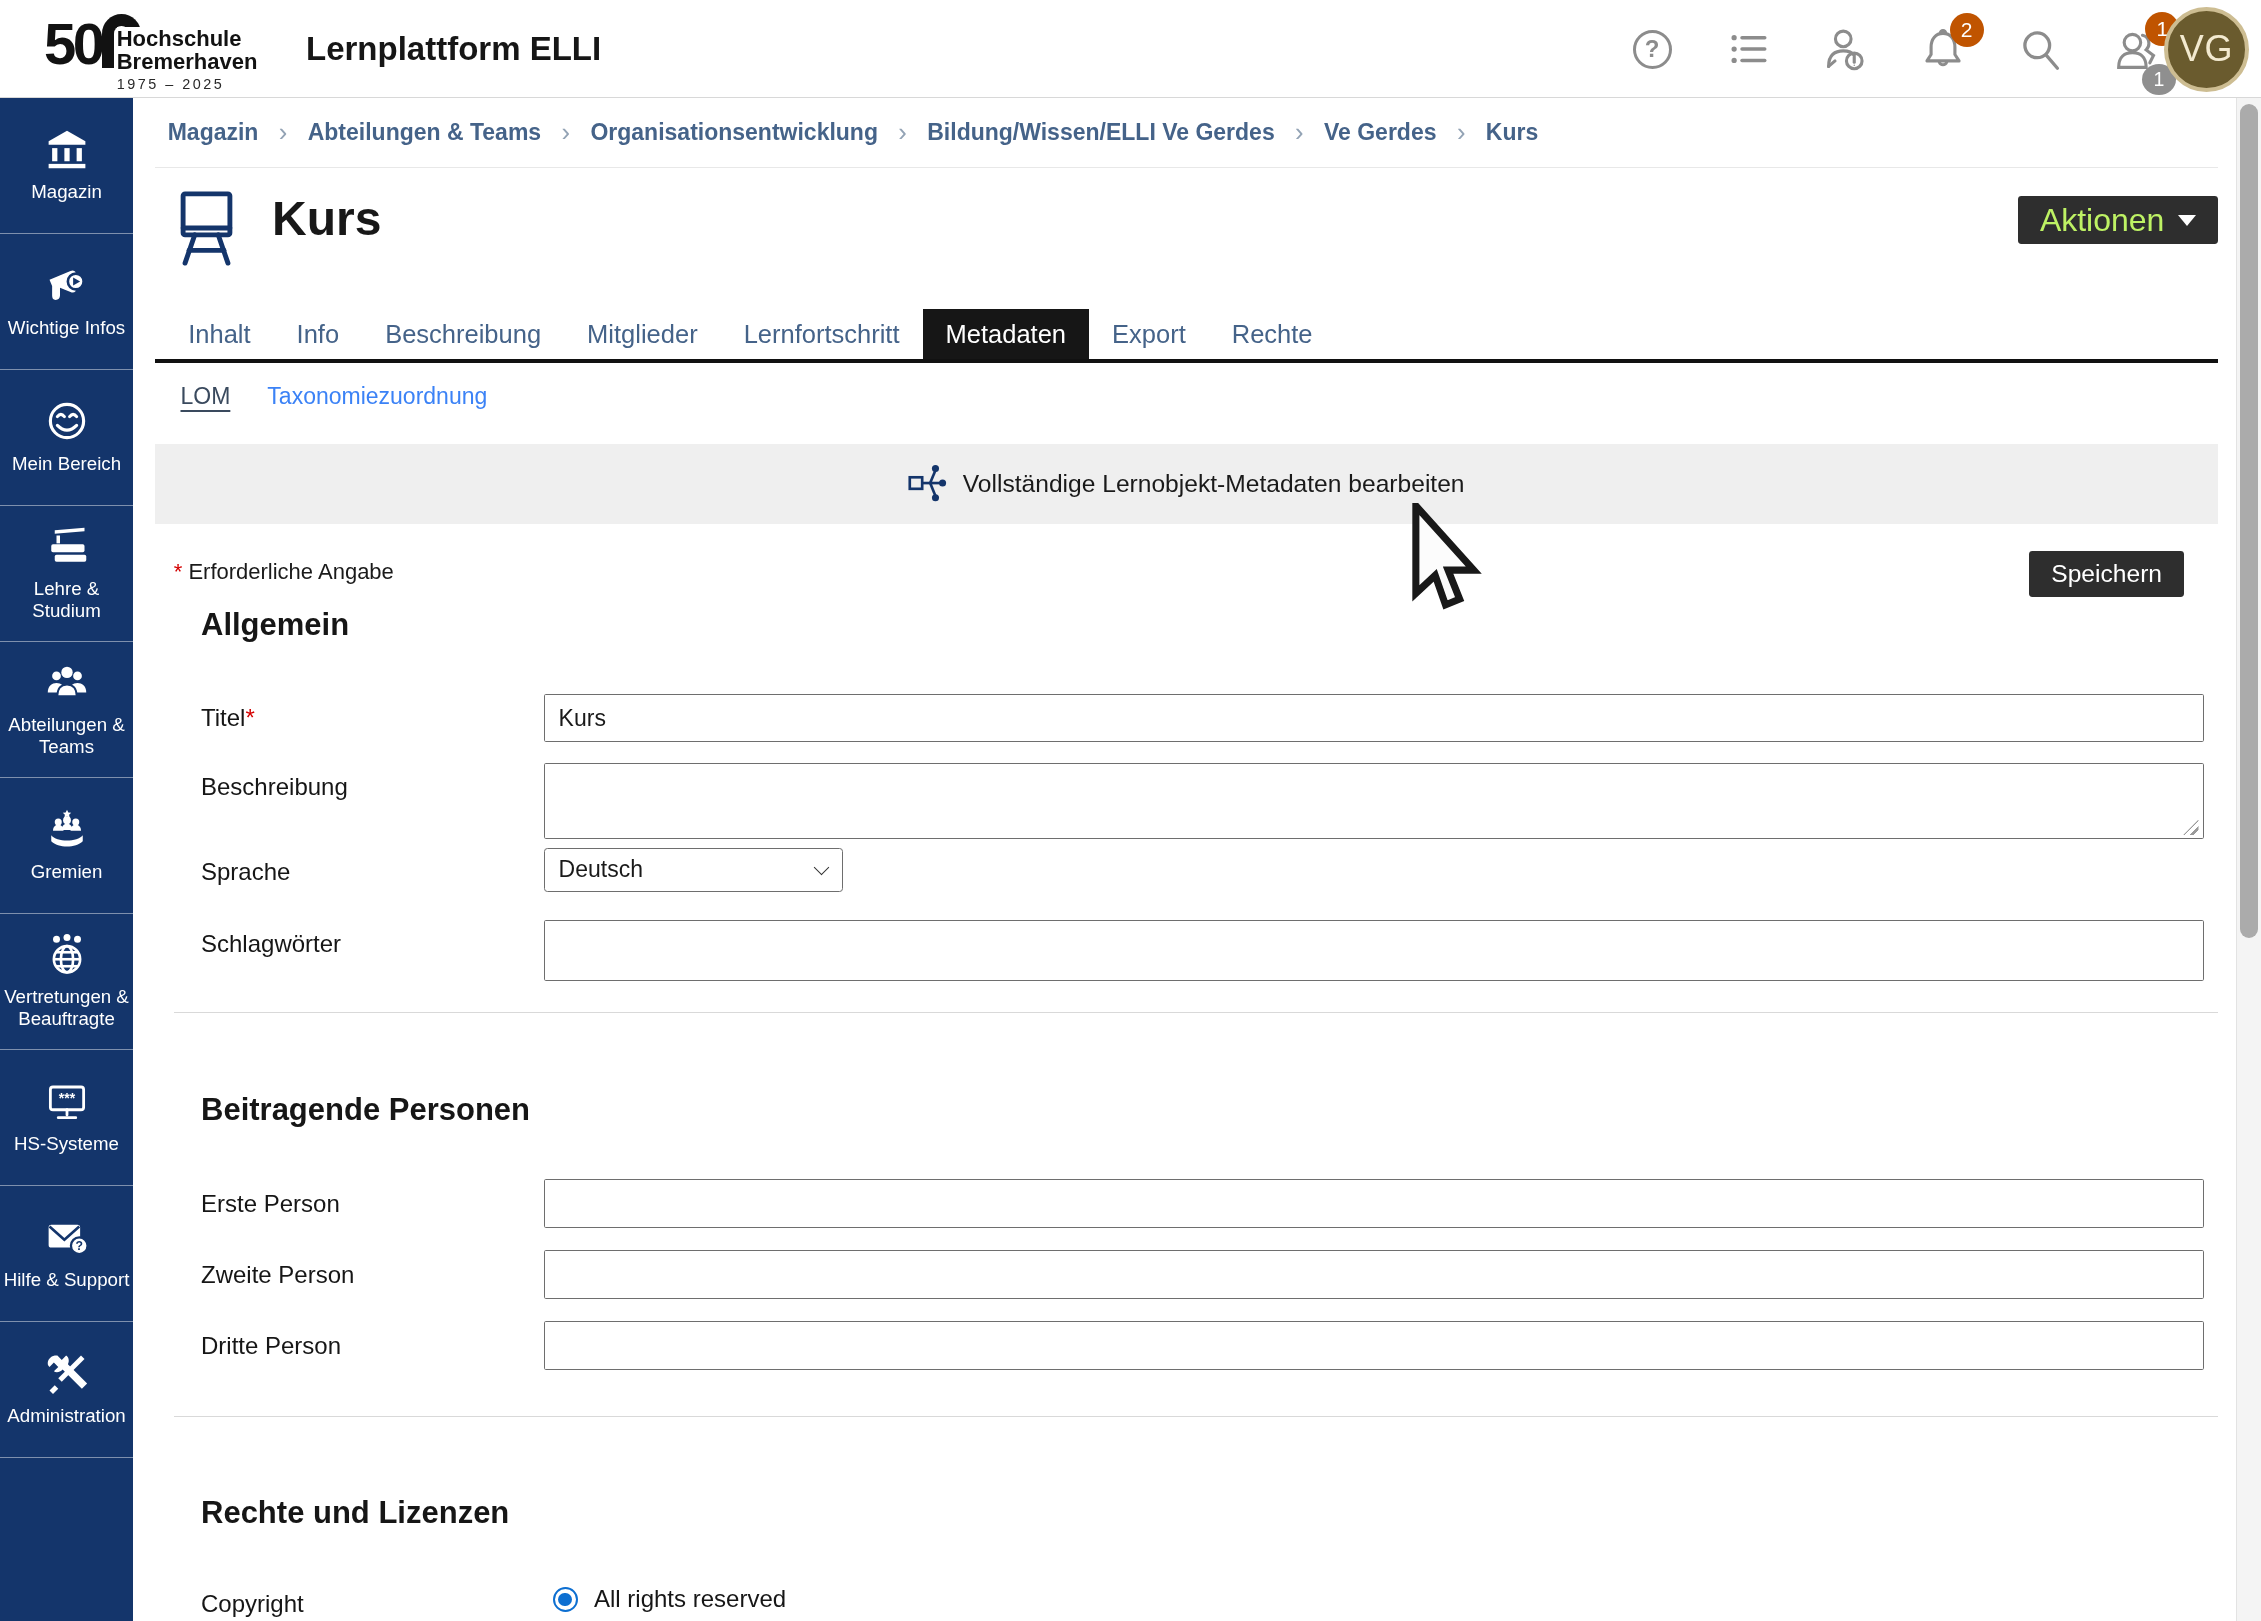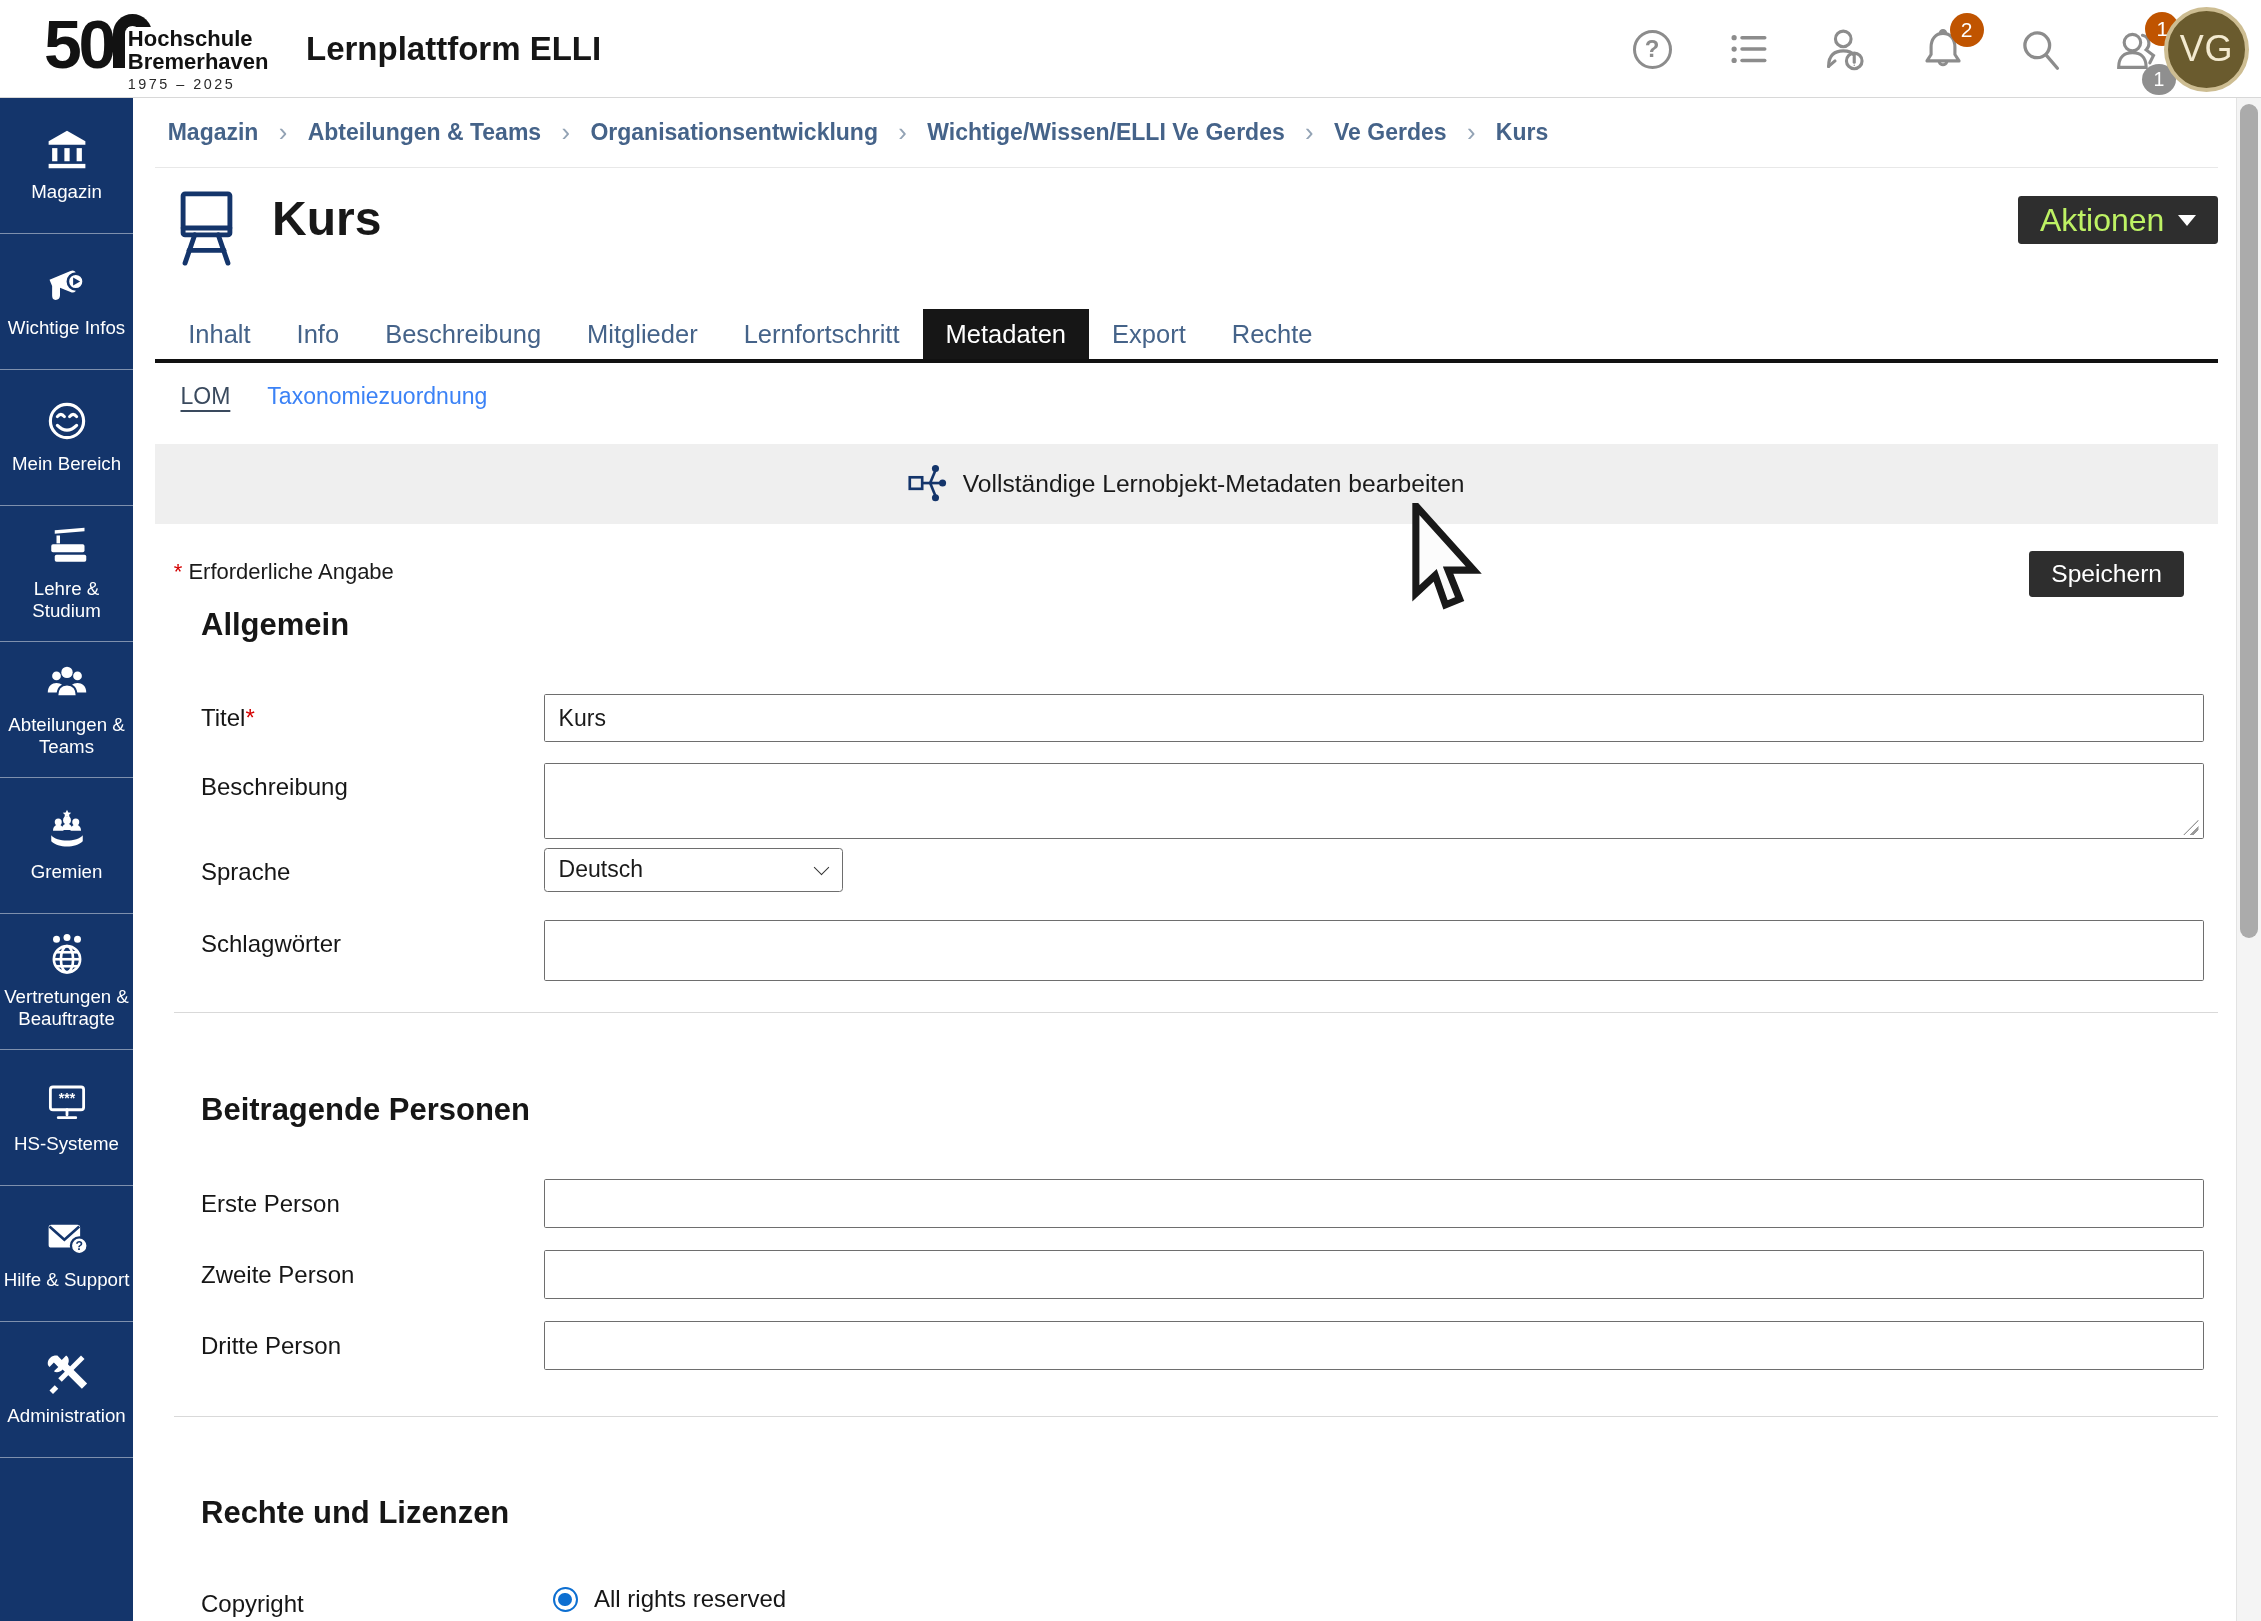"50" .logo-5 { font-size: 68px -> 58px }
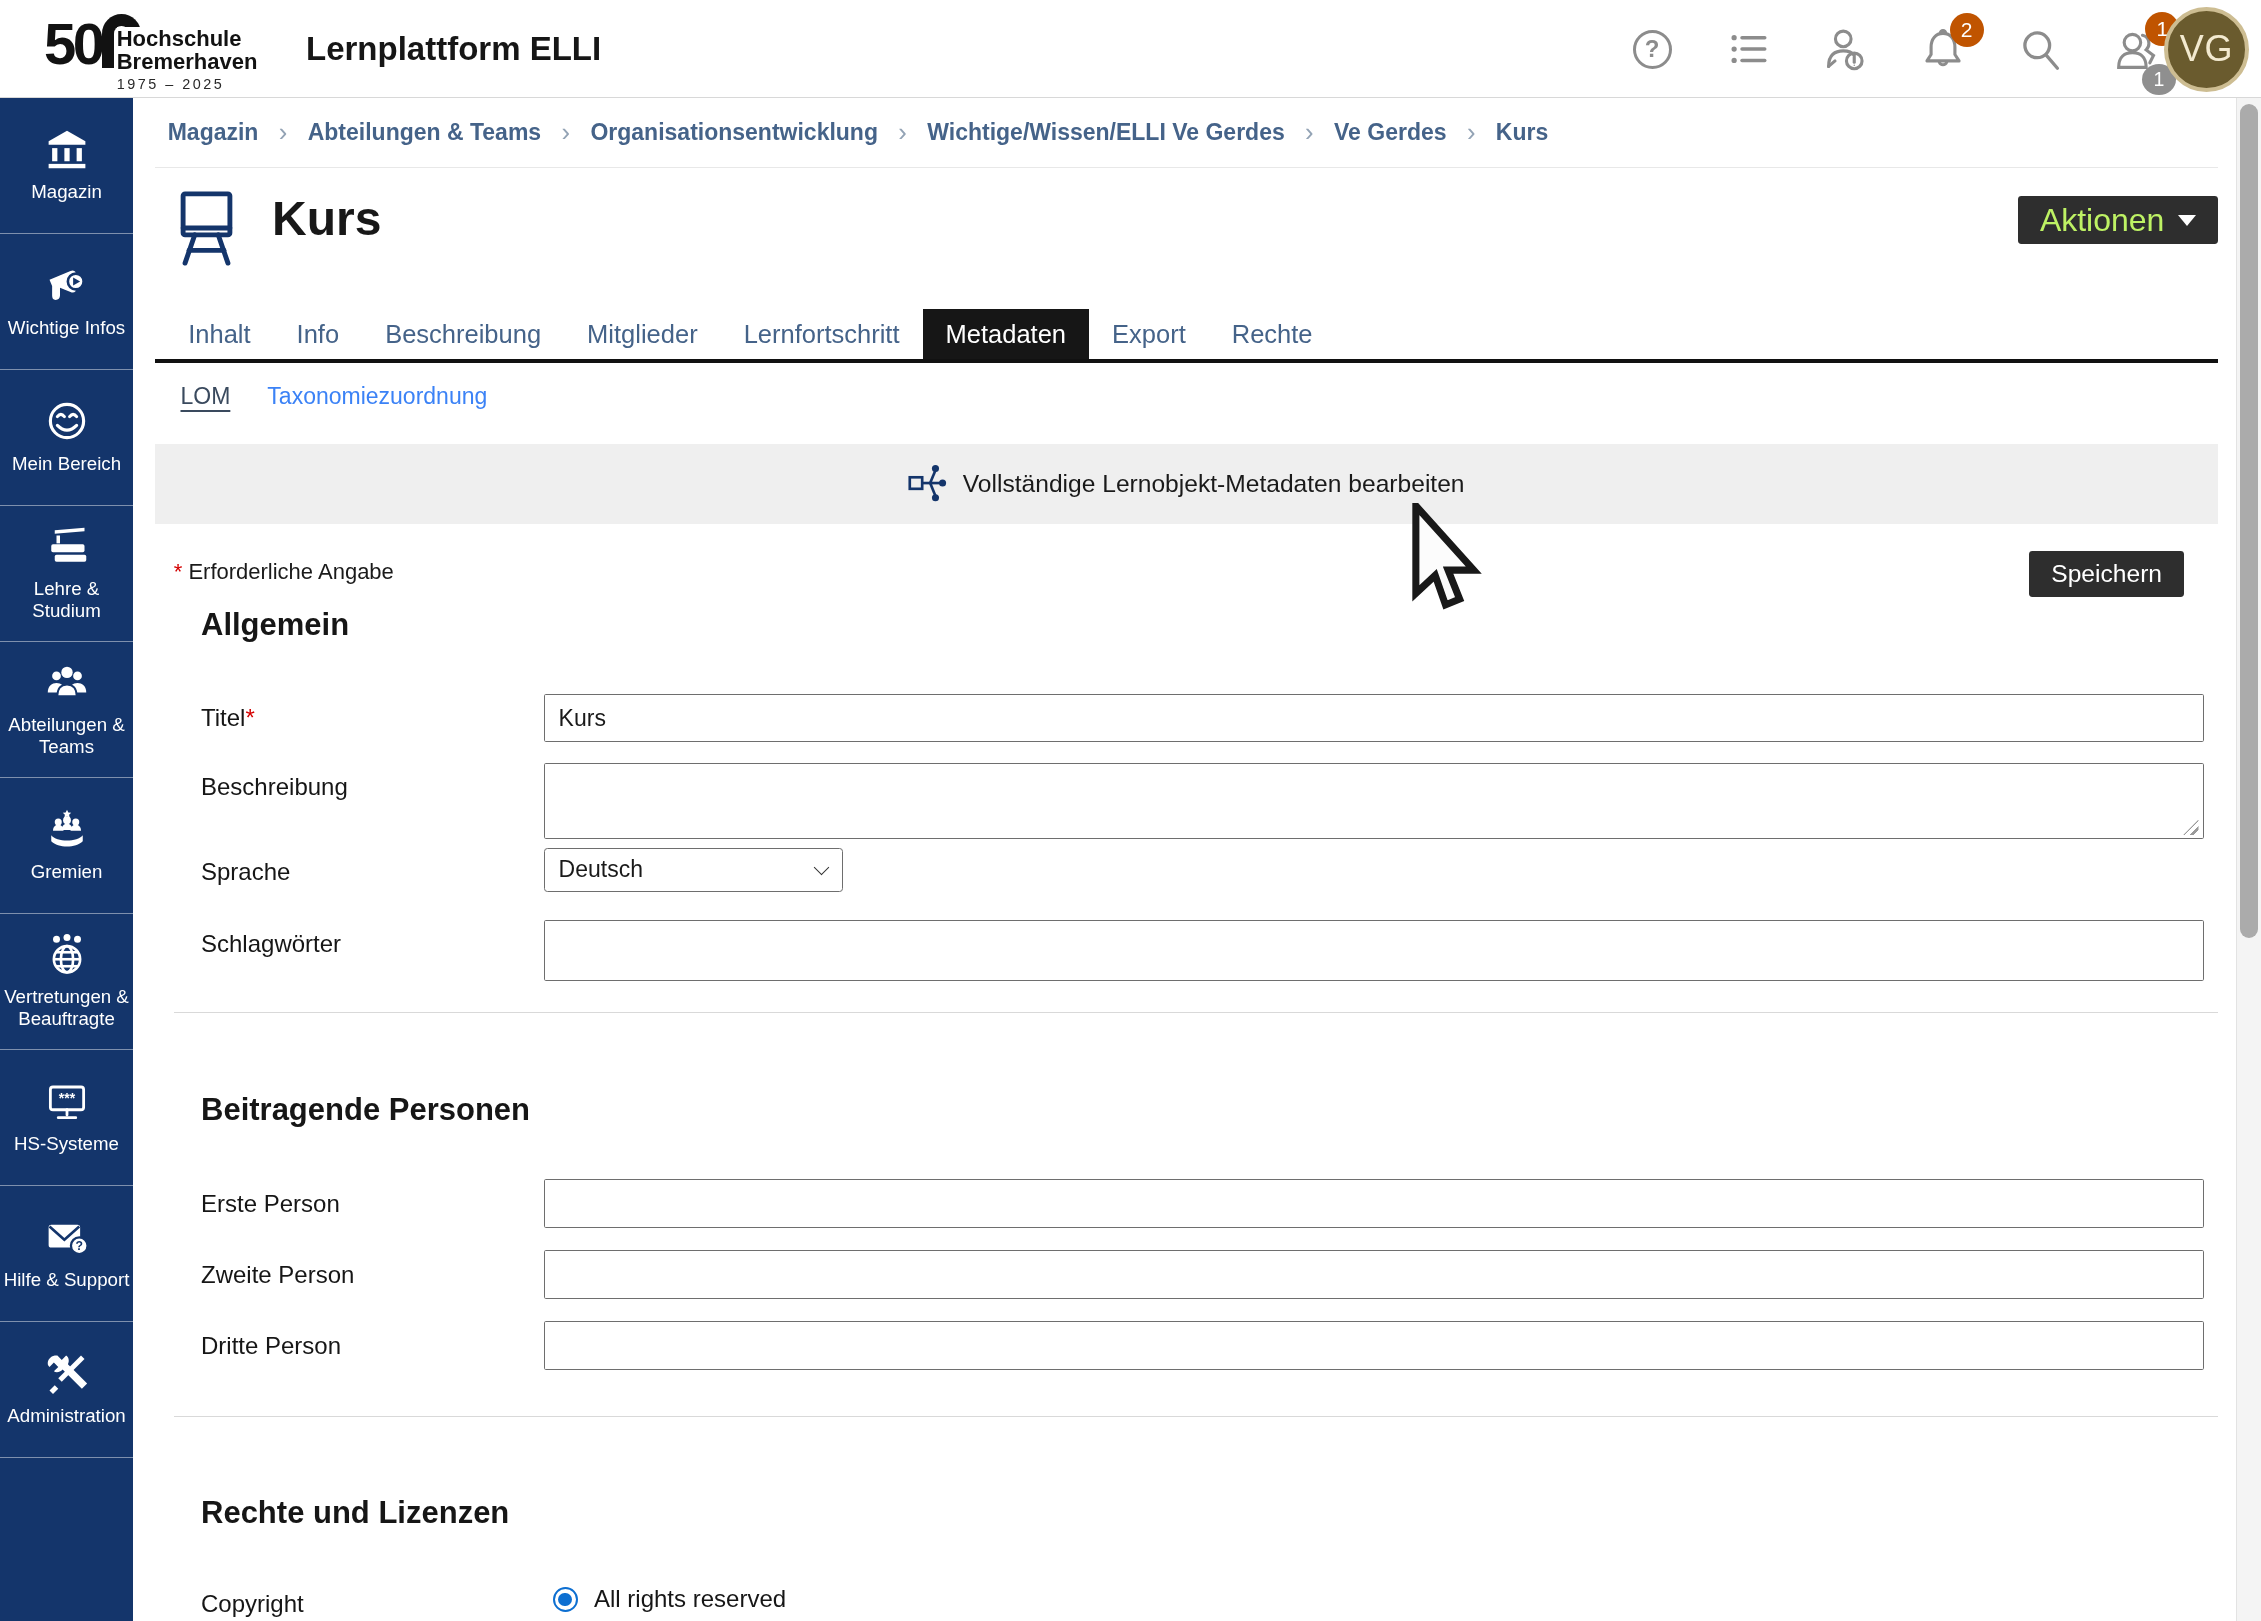"Wichtige/Wissen/ELLI Ve Gerdes" a { text: Wichtige/Wissen/ELLI -> Bildung/Wissen/ELLI }
